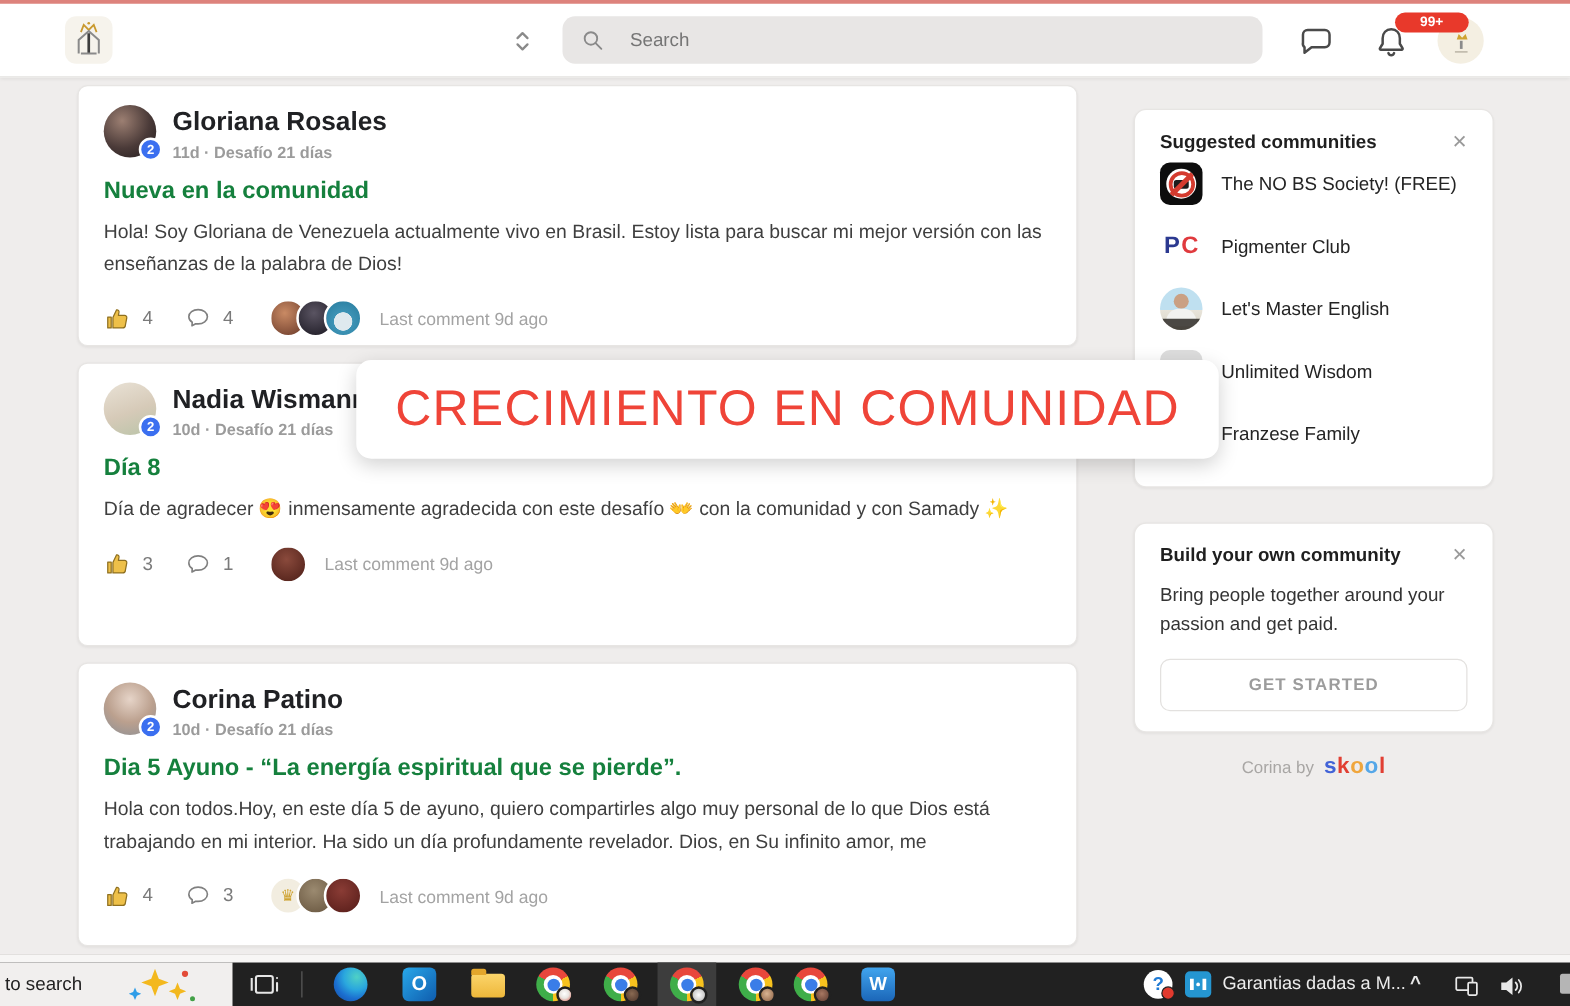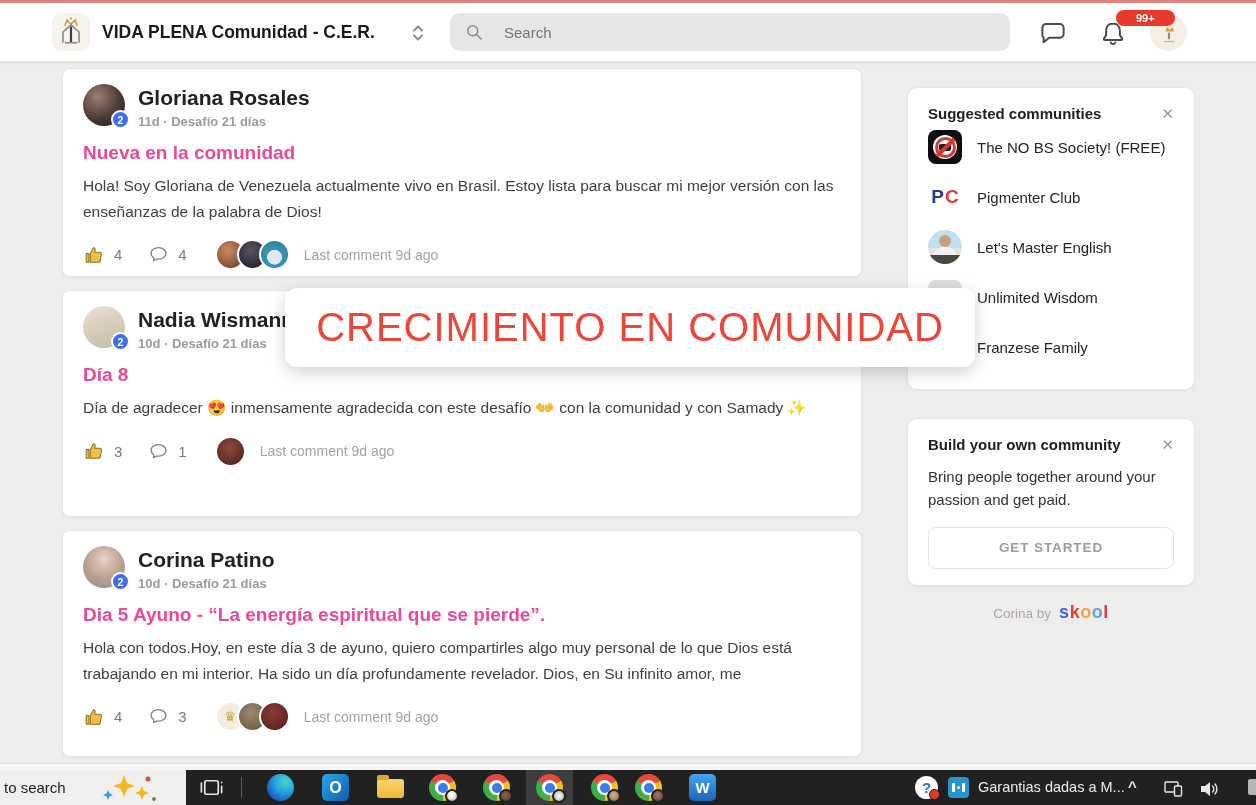"VIDA PLENA Comunidad - C.E.R." div.community-title { html: <div>VIDA PLENA Comunidad - C.E.R.</div> -> none }
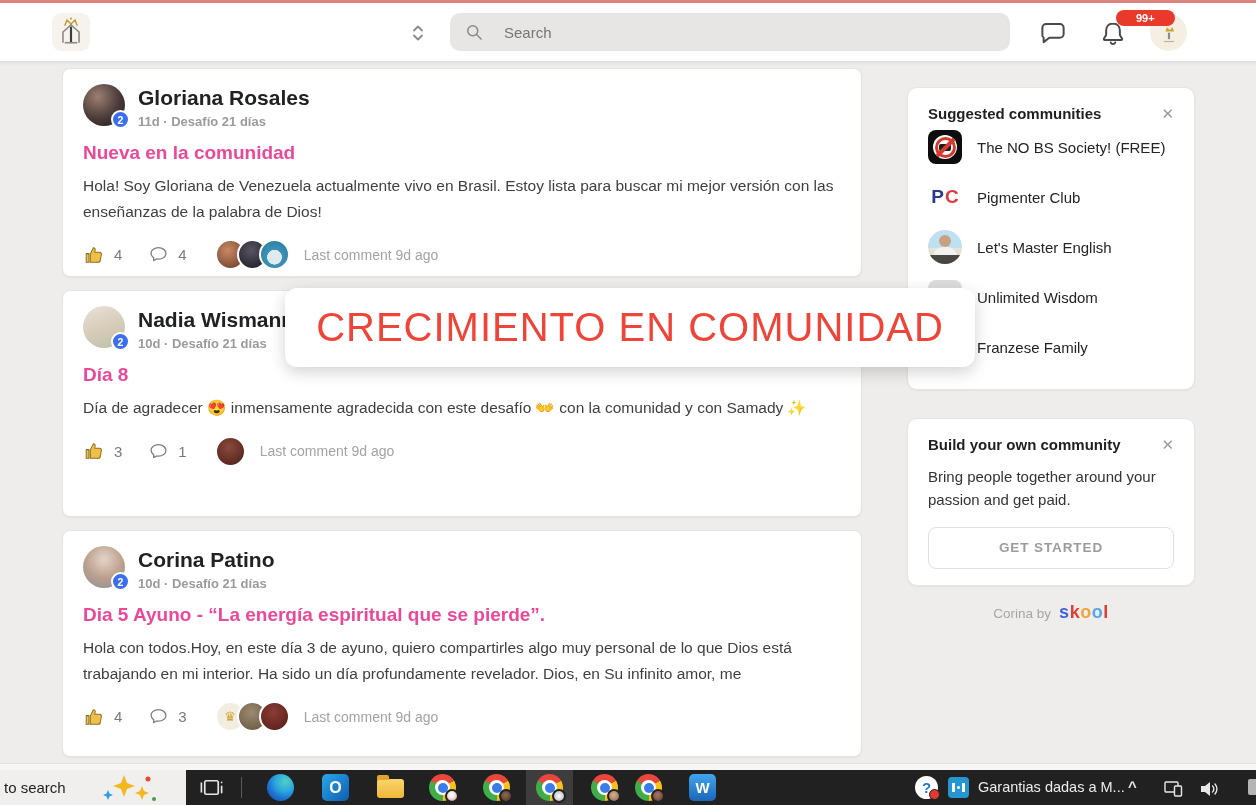"Nueva en la comunidad" .post-title { color: #ec4899 -> #15803d }
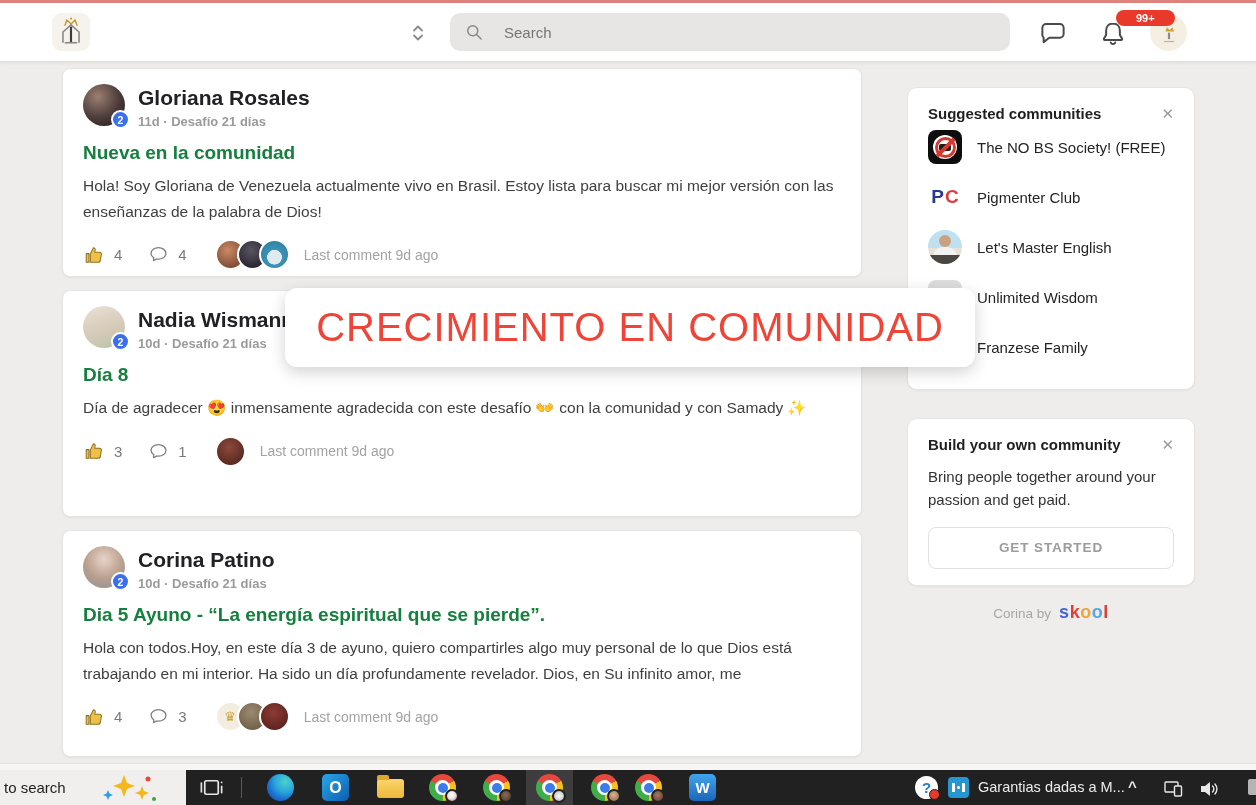"Hola con todos.Hoy, en este" div.post-body { text: 3 -> 5 }
